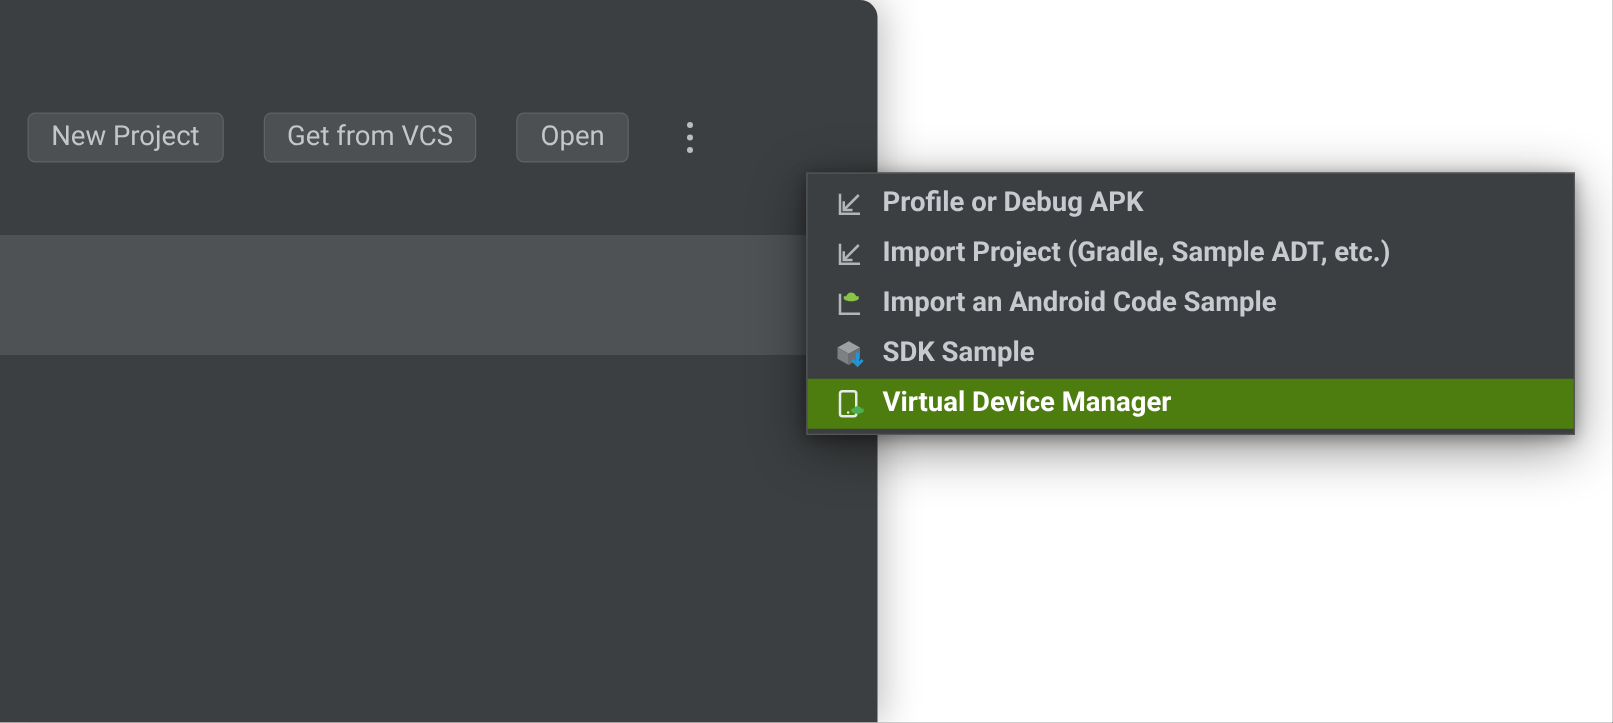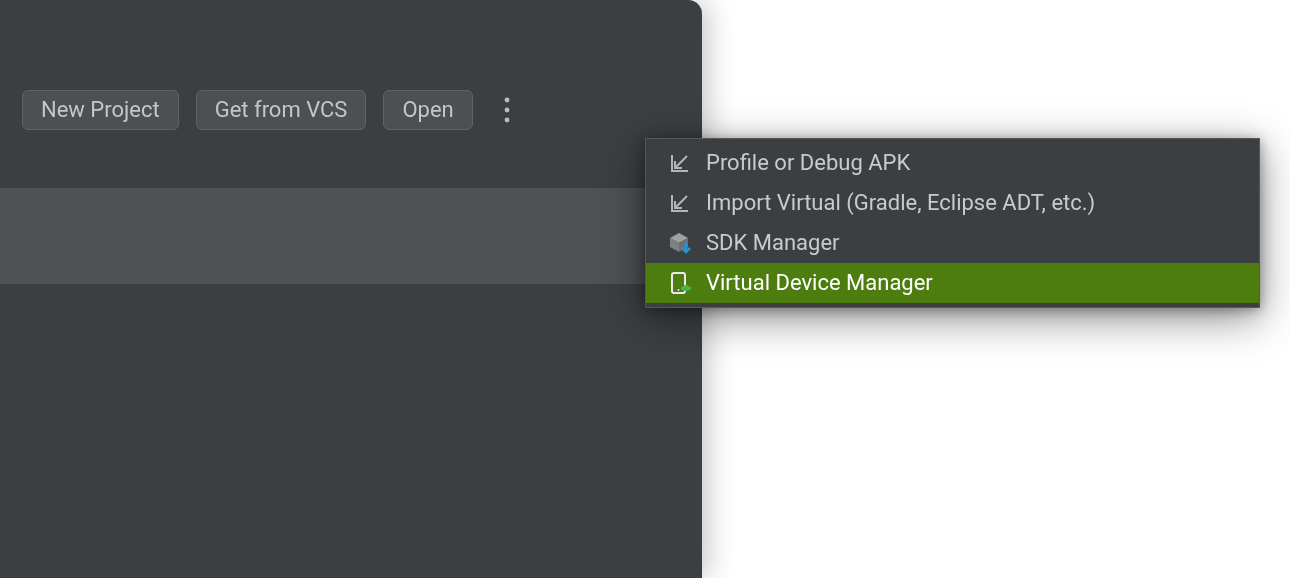"New Project" .toolbar { gap: 17px -> 32px }
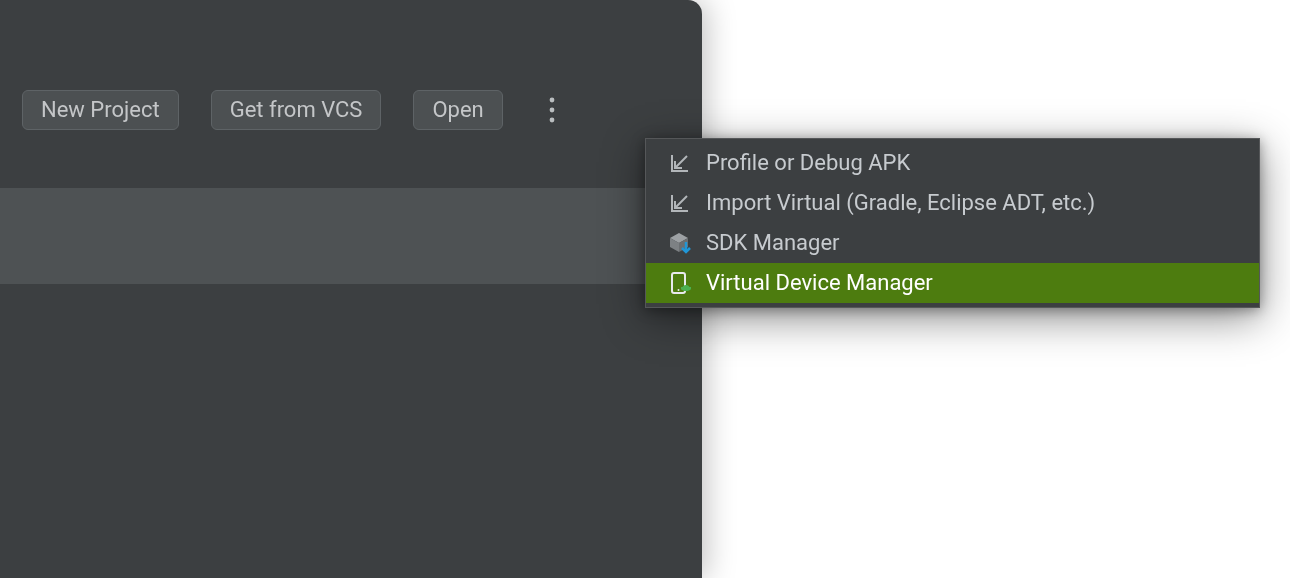"Profile or Debug APK" .menu-item .label { font-weight: none -> bold }
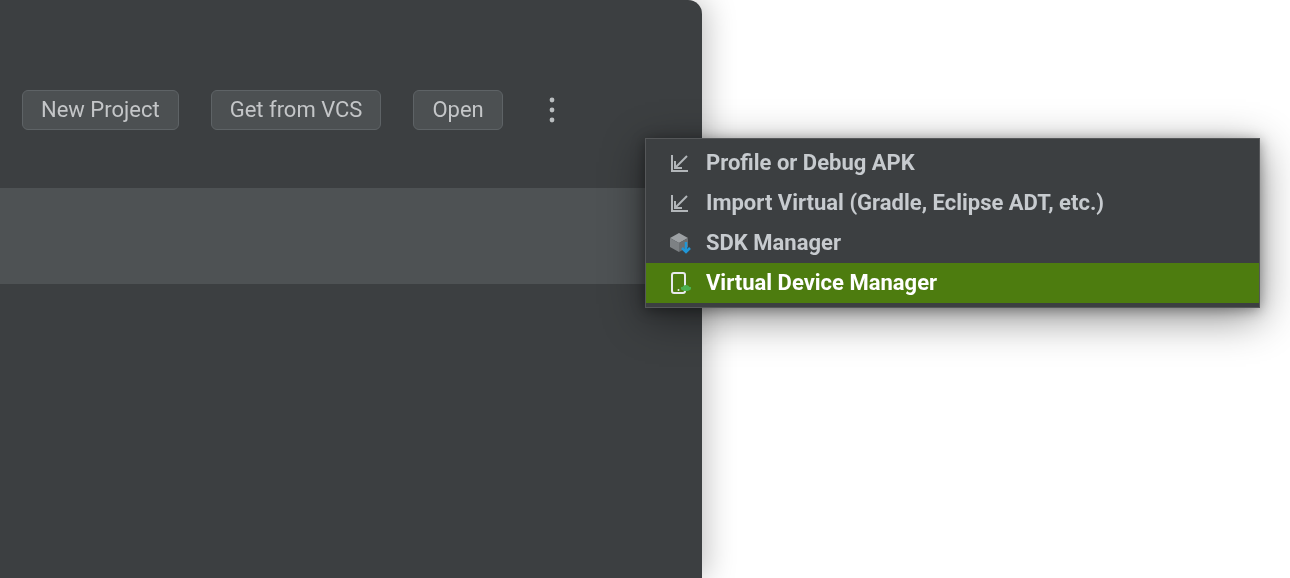"Import Virtual (Gradle, Eclipse ADT," span.label { text: Virtual (Gradle, Eclipse -> Project (Gradle, Sample }
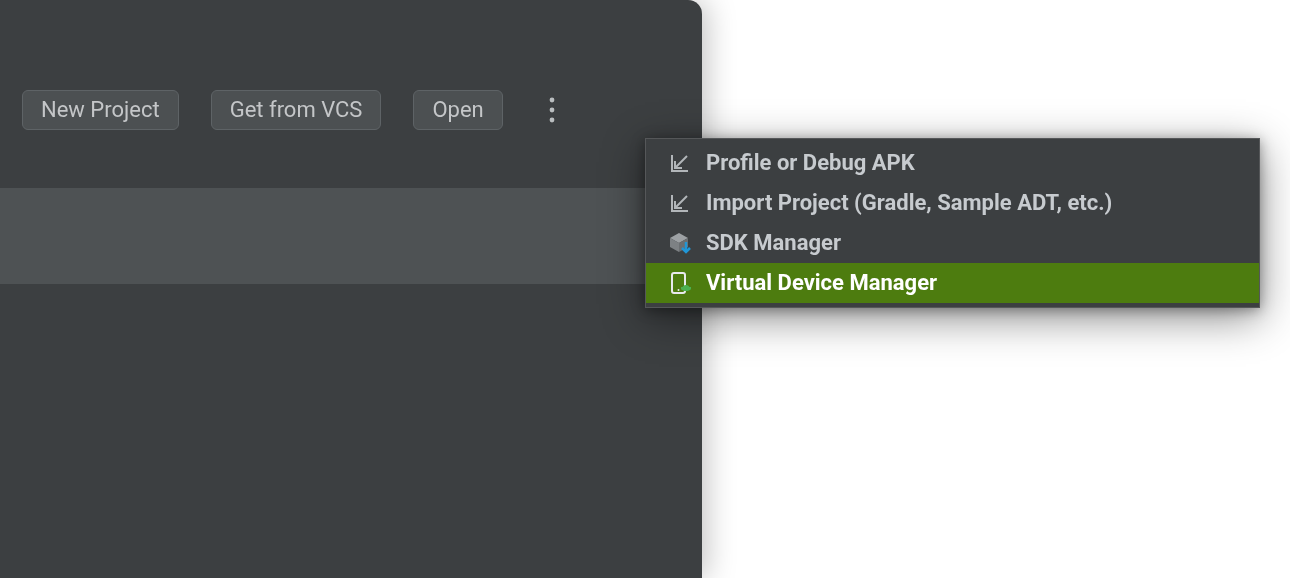"Import an Android Code Sample" div.menu-item { html: none -> <div> <span> <svg> <polyline></polyline> <path></path> </svg> </span> <span>Import an Android Code Sample</span> </div> }
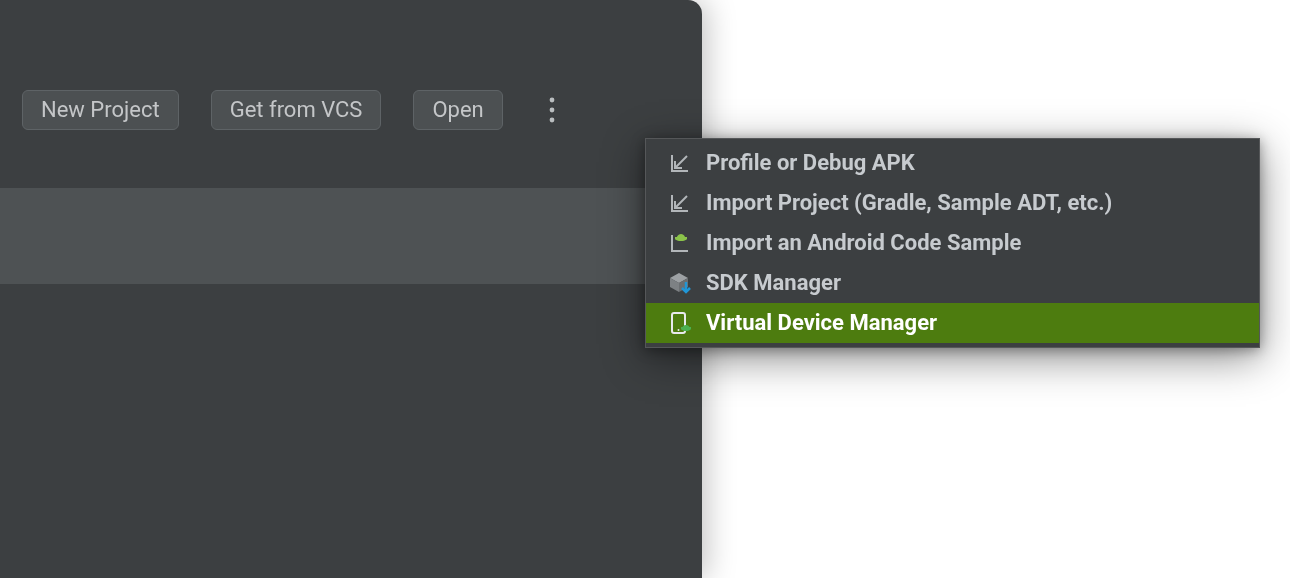"SDK Manager" span.label { text: Manager -> Sample }
